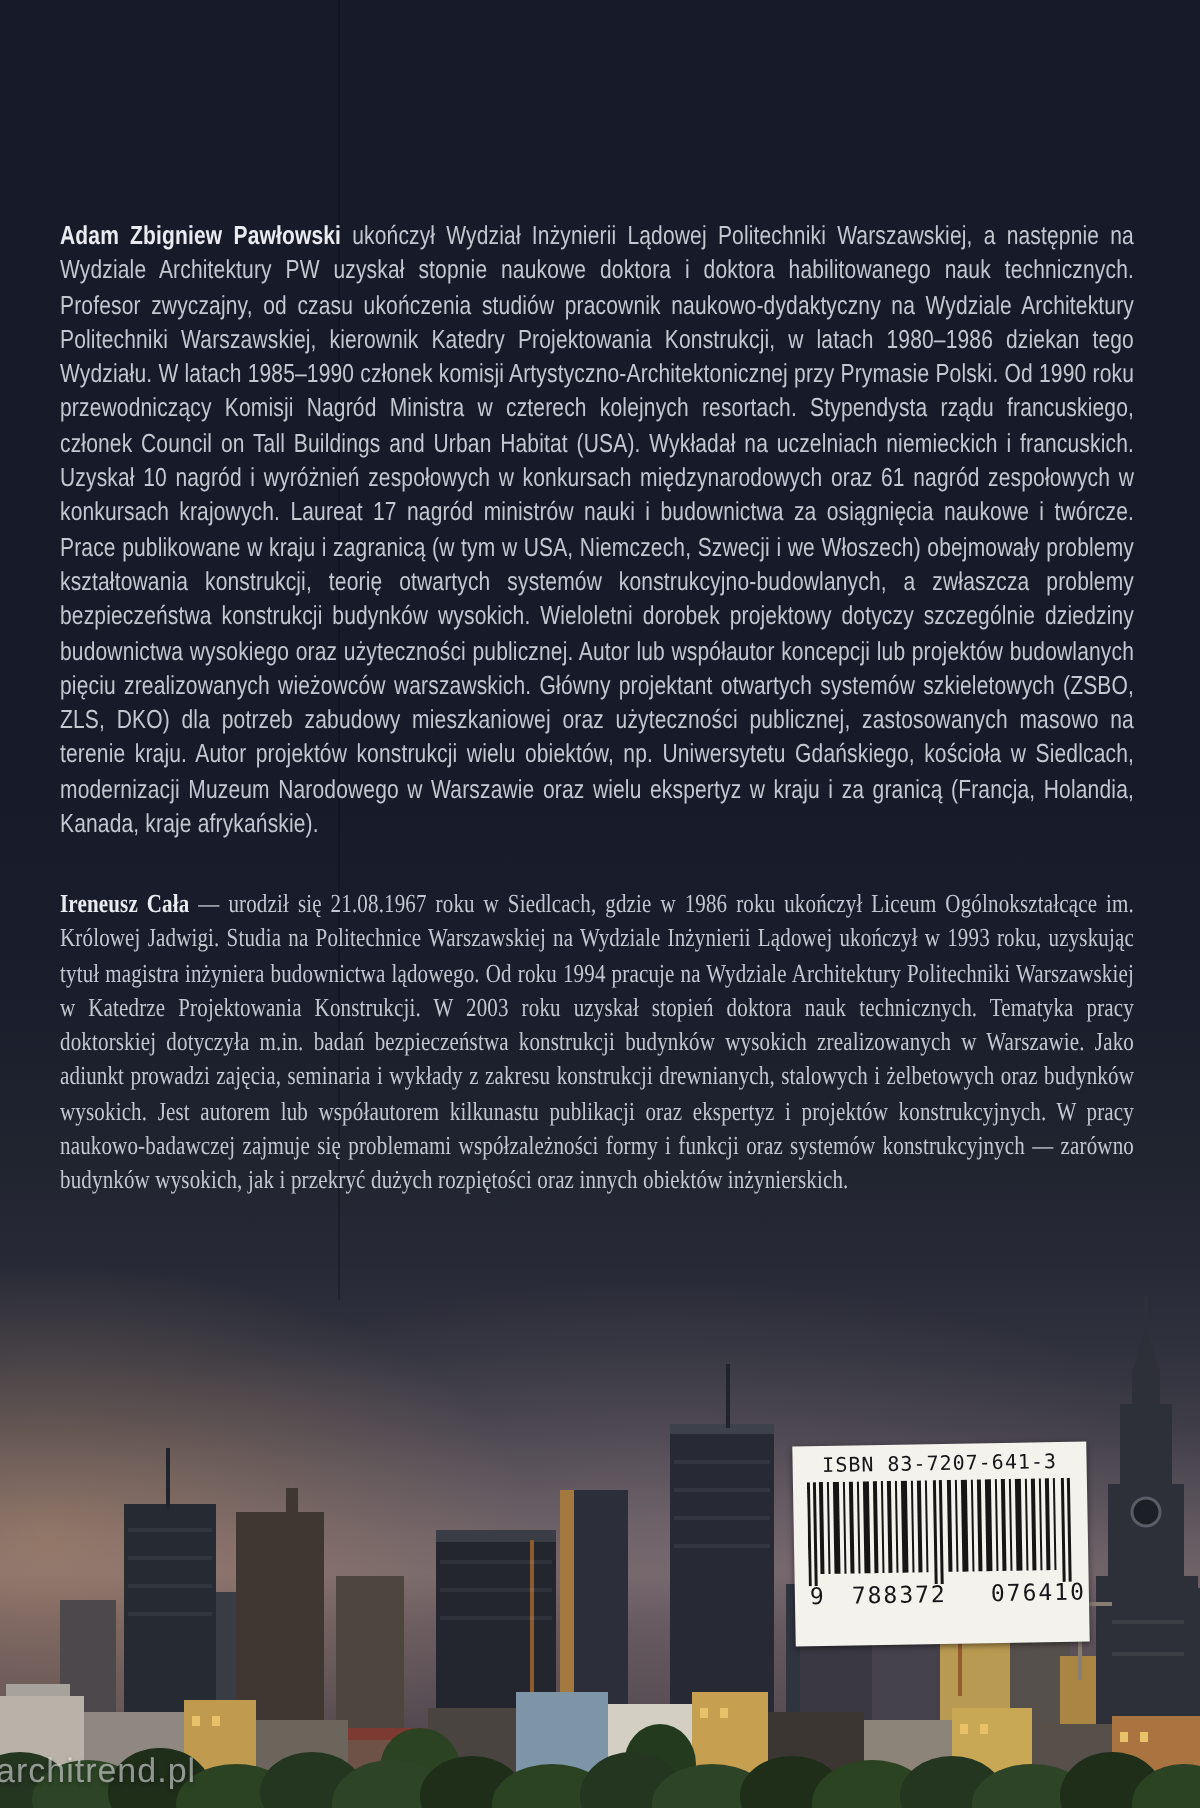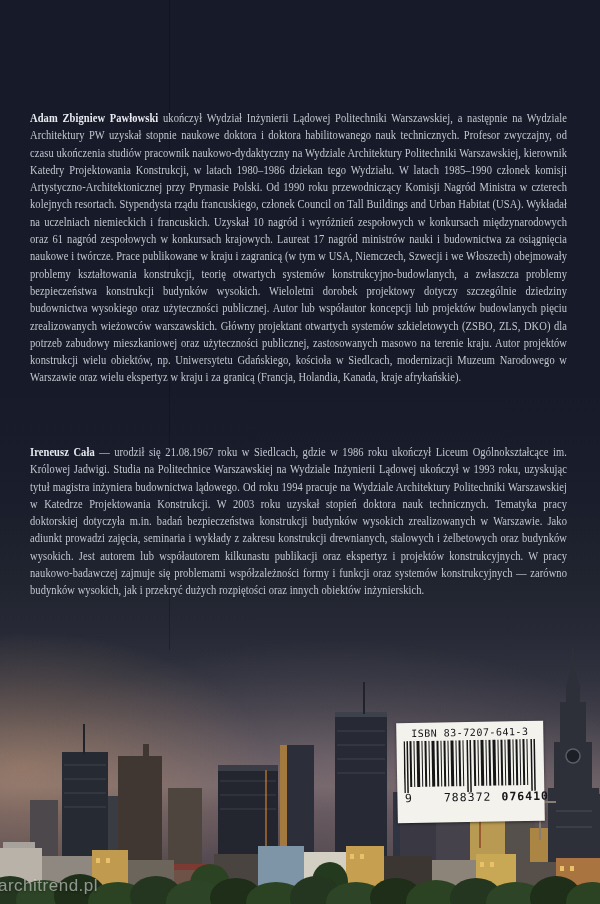"Adam Zbigniew Pawłowski ukończył Wydział" #bio1 { font-family: Liberation Serif, serif -> none }
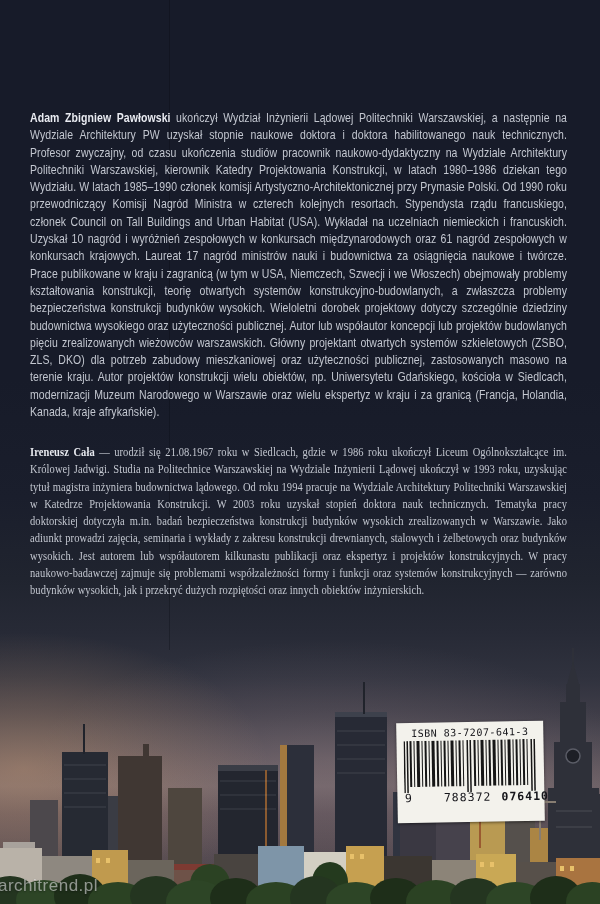"788372" .ean-digits .d1 { margin-left: 32px -> 14px }
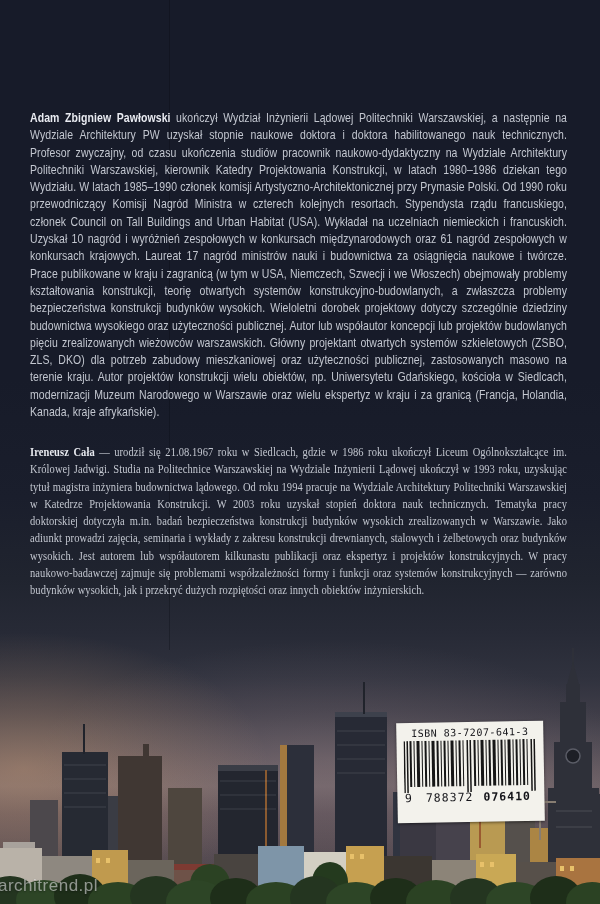"076410" .ean-digits .d2 { font-weight: bold -> none; margin-left: 10px -> 22px }
